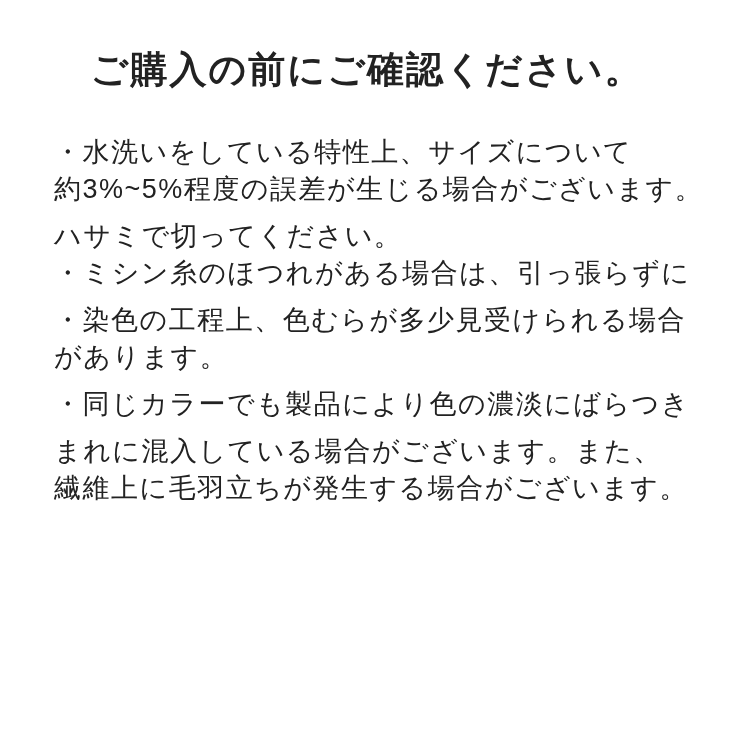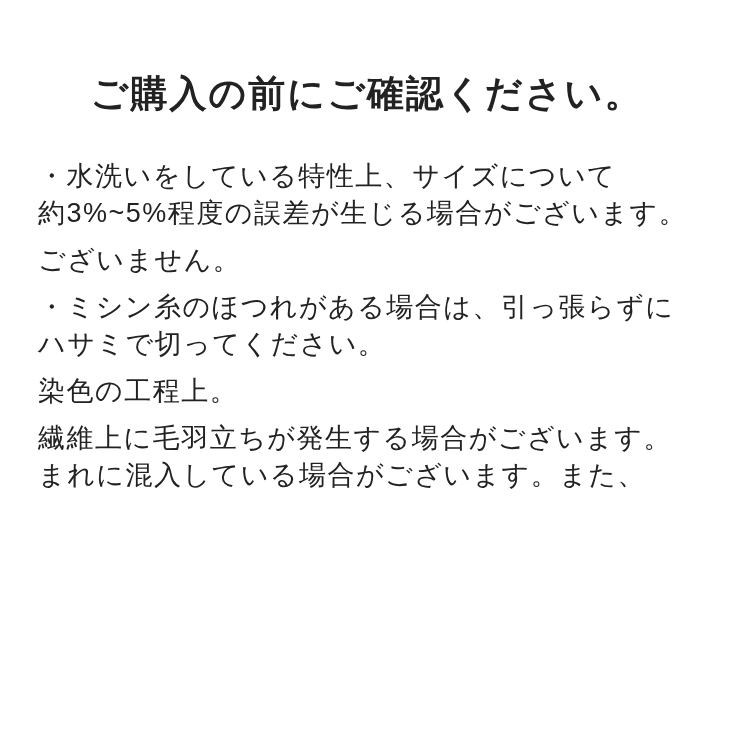"ご購入の前にご確認ください。" .page { padding: 70px 34px 0 38px -> 46px 34px 0 38px }
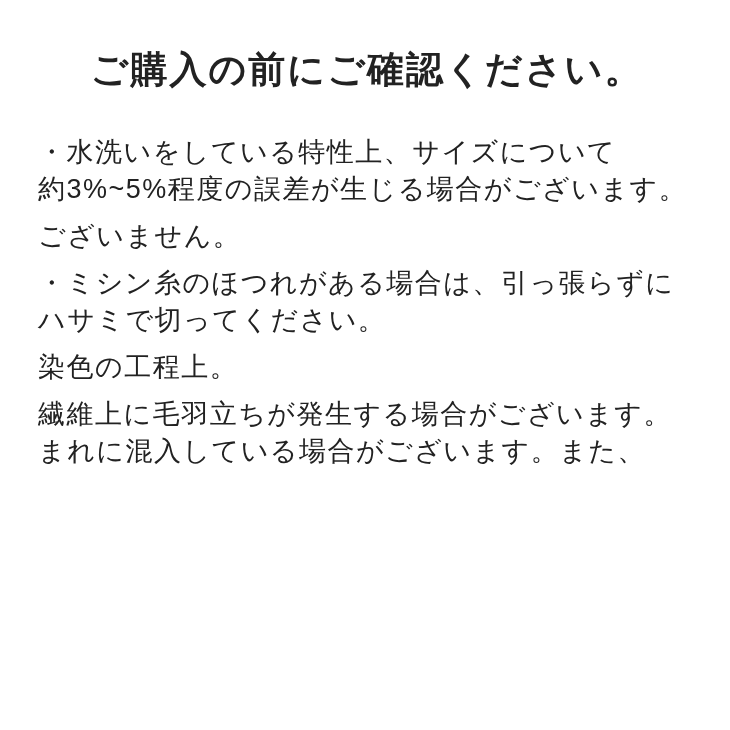"・水洗いをしている特性上、サイズについて" .notice-list { margin: 0 -> 16px }
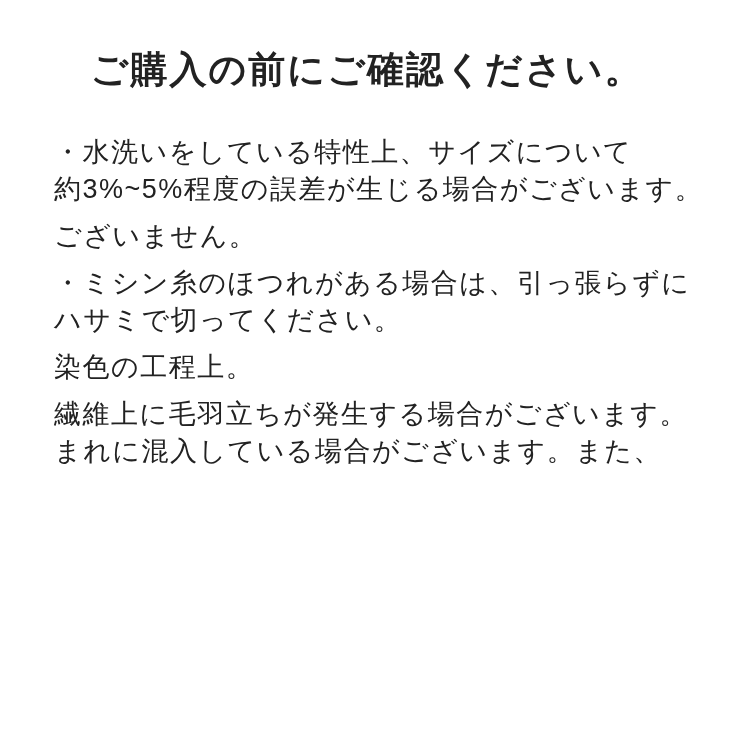"ございません。" span.notice-line { html: <span>ございません。</span> -> none }
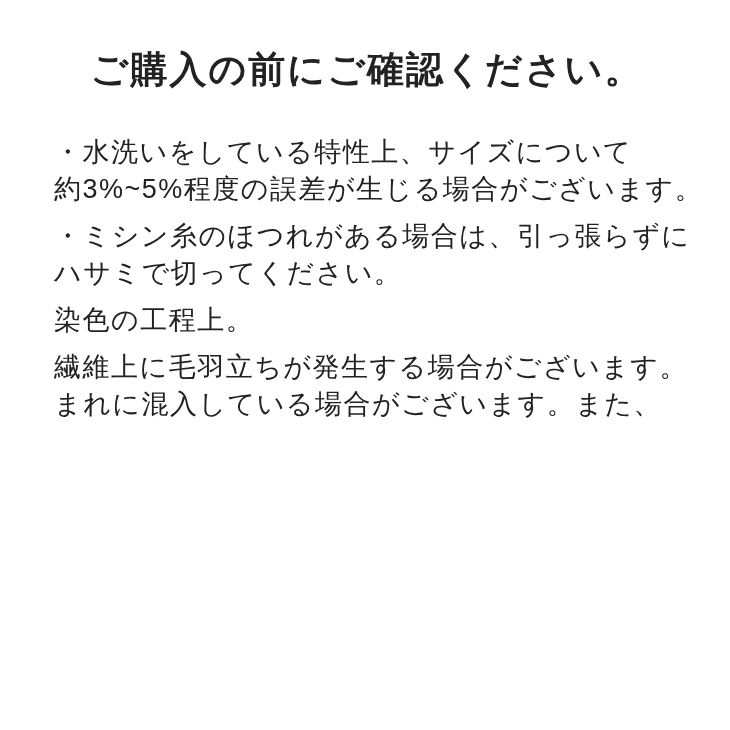"・ミシン糸のほつれがある場合は、引っ張らずに" span.notice-line { order: before "ハサミで切ってください。" -> after "ハサミで切ってください。" }
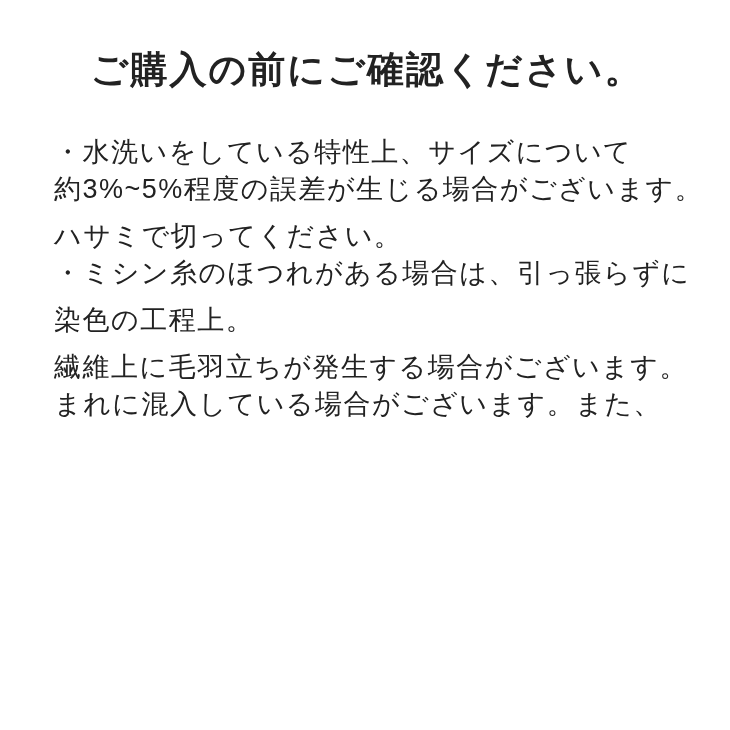"・染色の工程上、色むらが多少見受けられる場合" span.notice-line { html: none -> <span>・染色の工程上、色むらが多少見受けられる場合</span> }
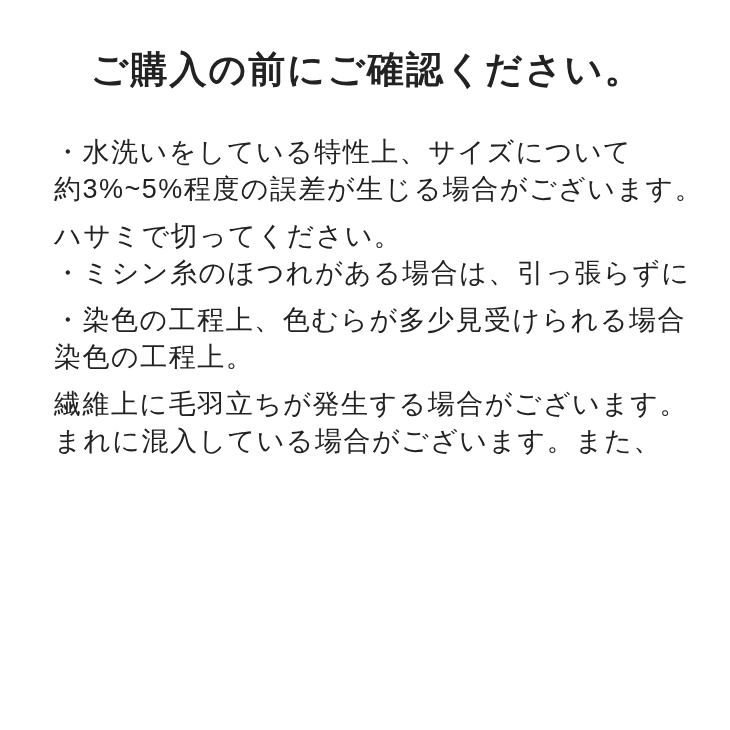"染色の工程上。" span.notice-line { text: 染色の工程上 -> があります }
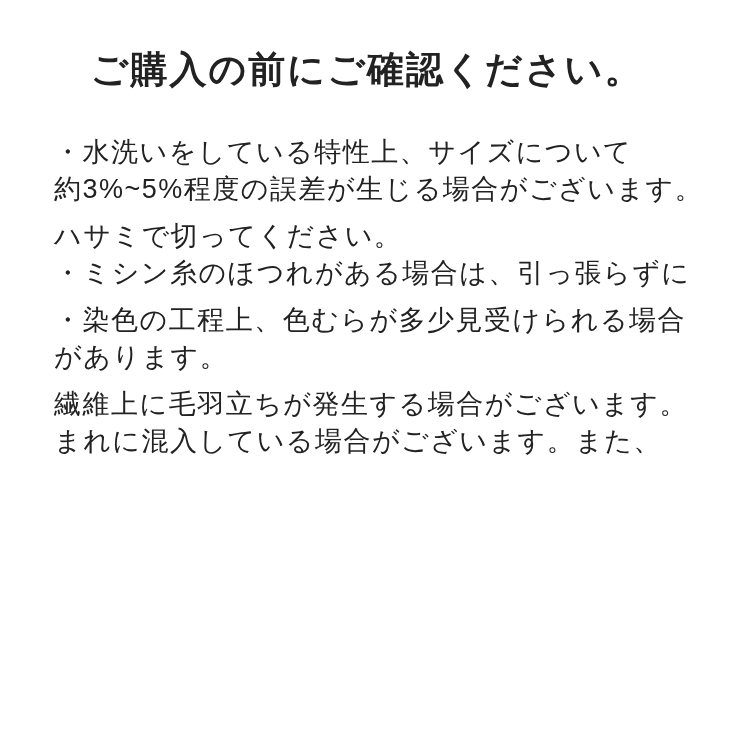"・同じカラーでも製品により色の濃淡にばらつき" span.notice-line { html: none -> <span>・同じカラーでも製品により色の濃淡にばらつき</span> }
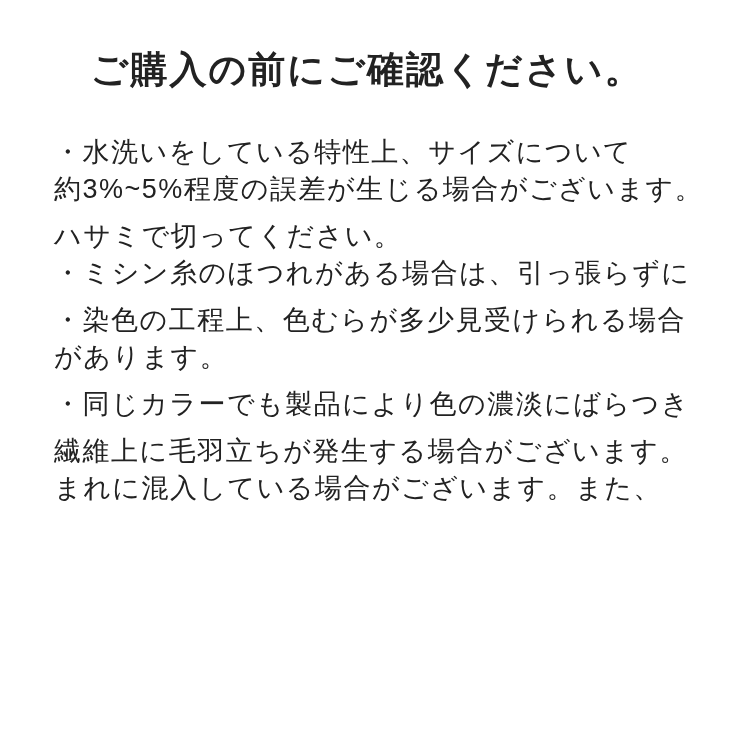"繊維上に毛羽立ちが発生する場合がございます。" span.notice-line { order: before "まれに混入している場合がございます。また、" -> after "まれに混入している場合がございます。また、" }
